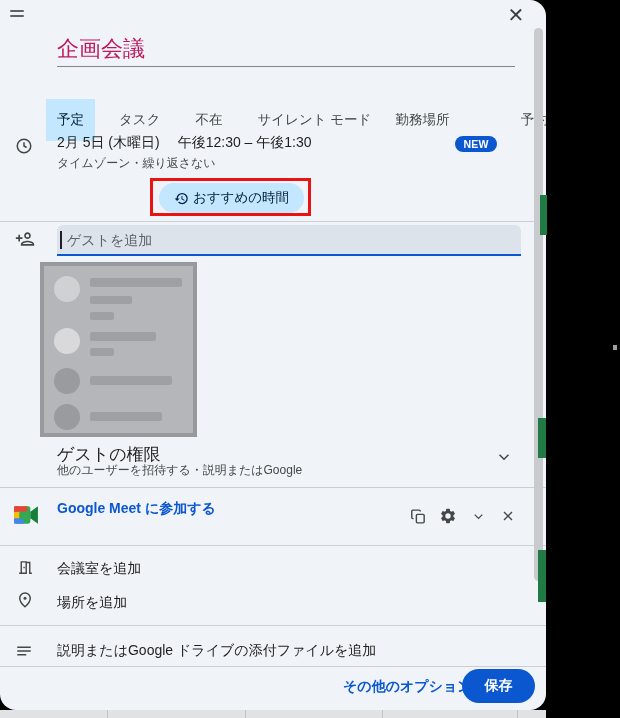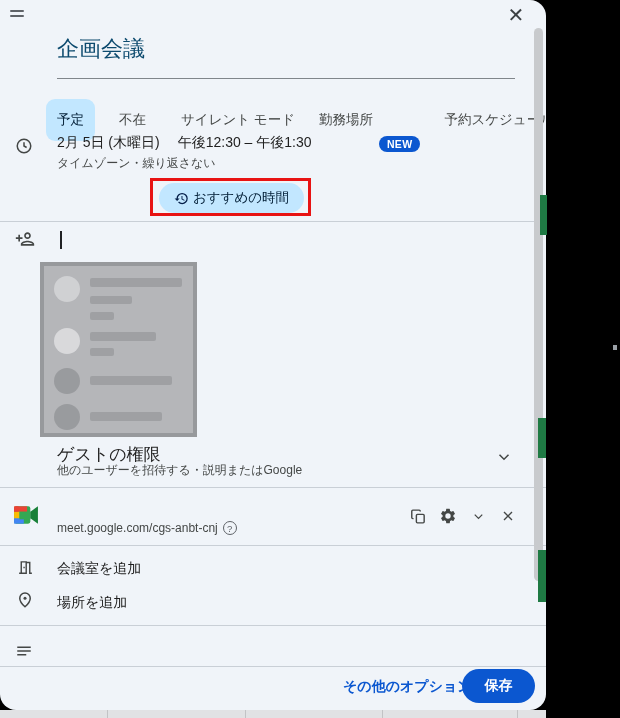"企画会議" .title { color: #0c4a6e -> #be185d; padding-bottom: 14px -> 2px }
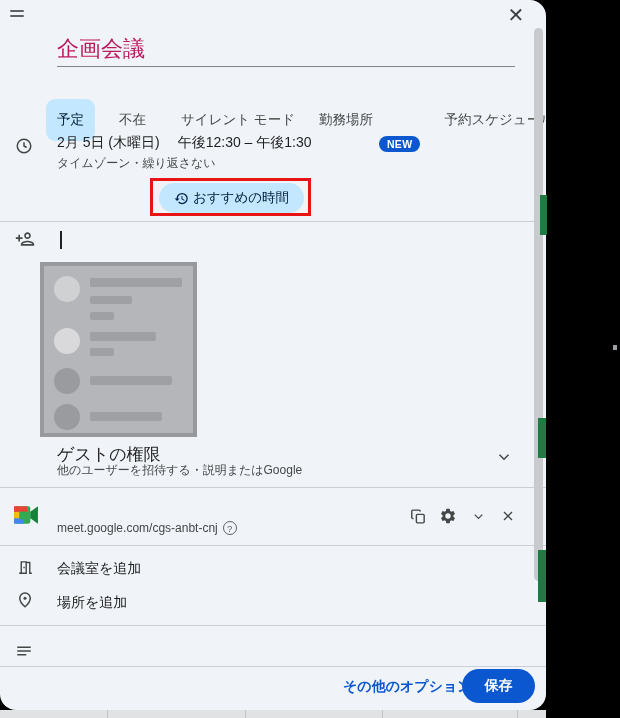"予定" .tab { border-radius: 9px -> 0 }
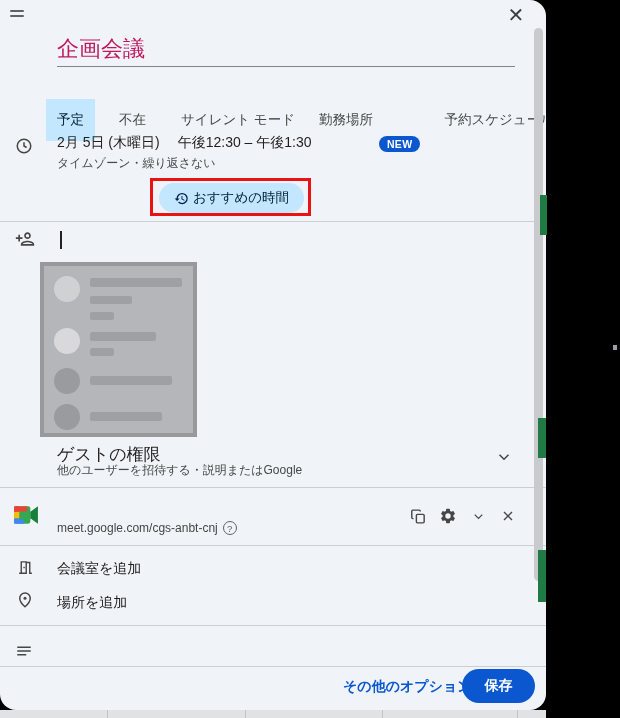"タスク" div.tab { html: none -> <div>タスク</div> }
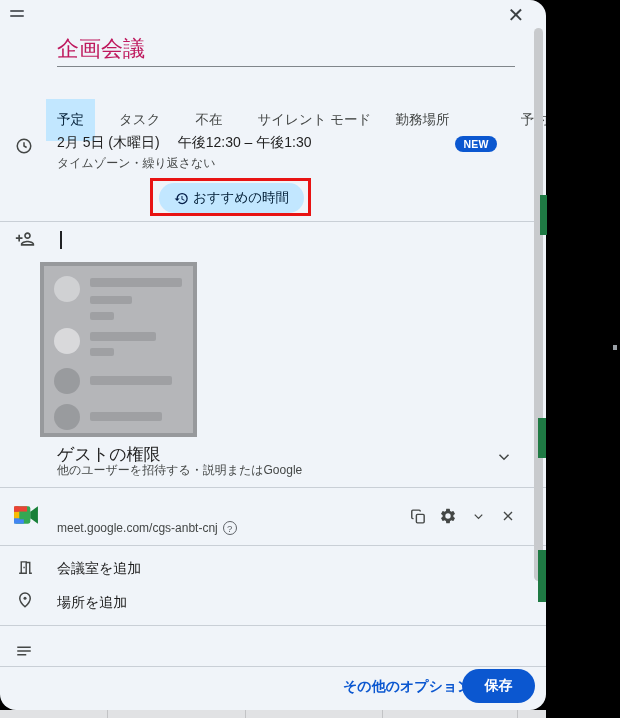"ゲストを追加" input.guest-input { html: none -> <input> }
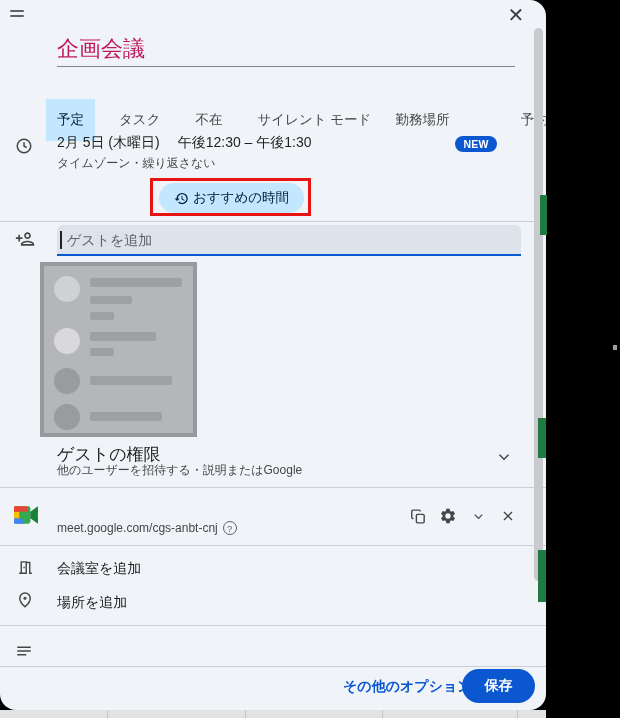"Google Meet に参加する" div.meet-link { html: none -> <div>Google Meet に参加する</div> }
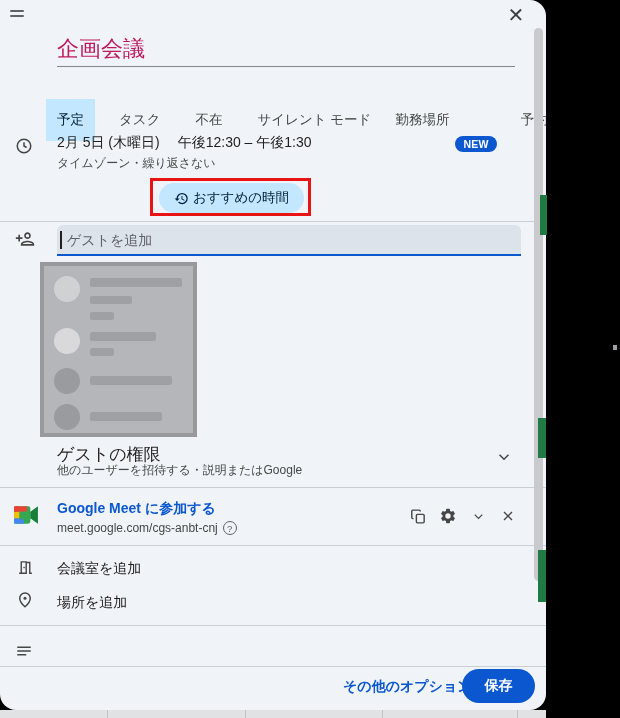"meet.google.com/cgs-anbt-cnj" div.meet-url { html: <div> <span>meet.google.com/cgs-anbt-cnj</span> <span>?</span> </div> -> none }
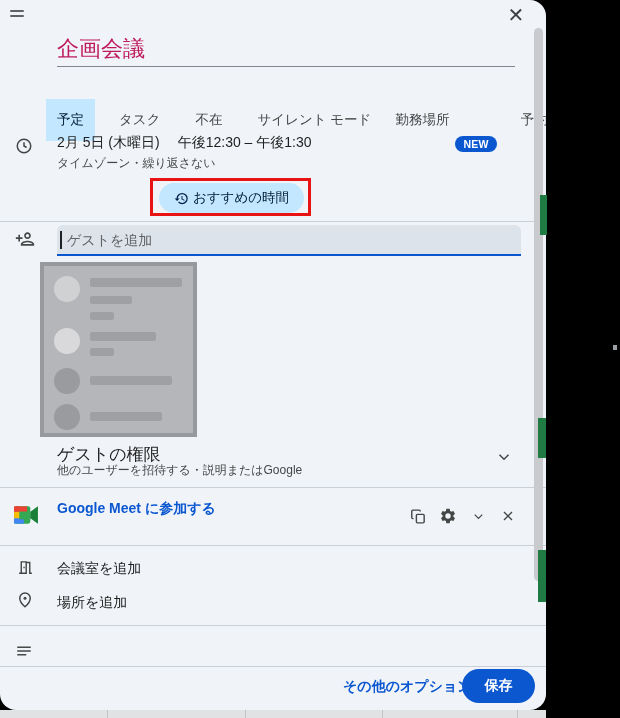"説明またはGoogle ドライブの添付ファイルを追加" div.row-label { html: none -> <div>説明またはGoogle ドライブの添付ファイルを追加</div> }
